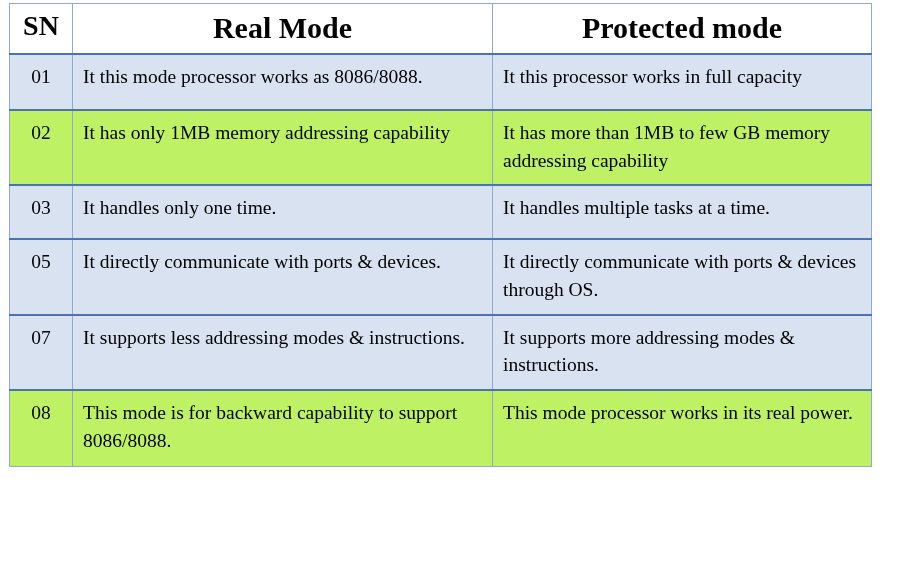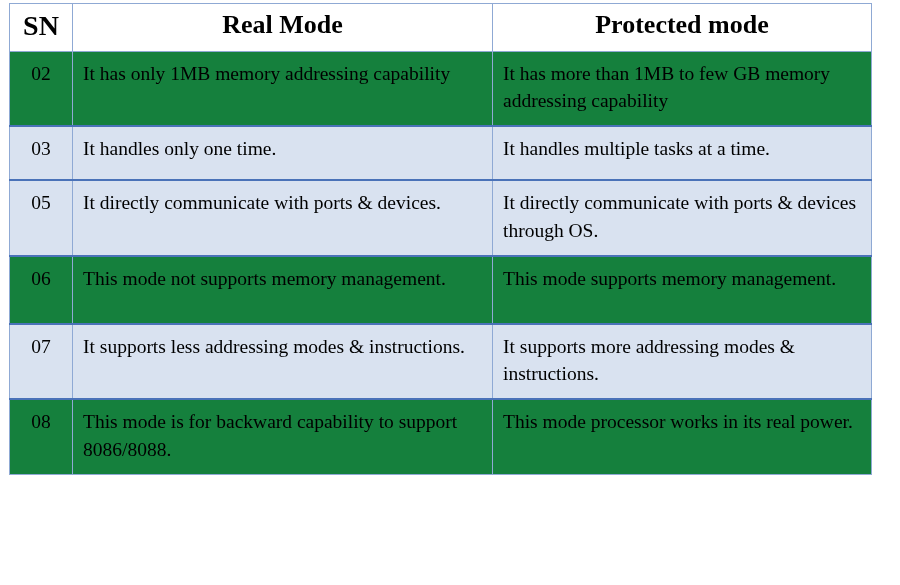"Real Mode" thead th { font-size: 26px -> 30px }
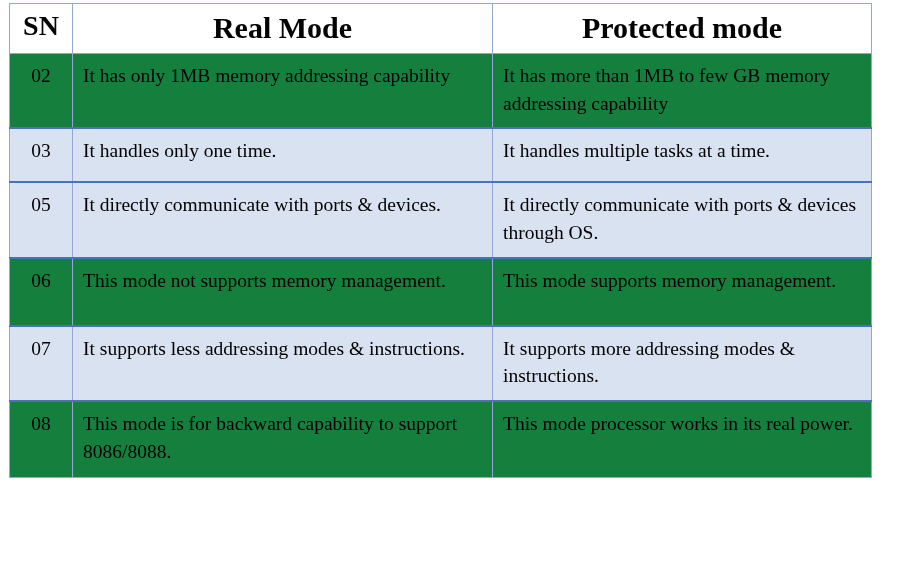"01" tr.shaded { html: none -> <tr> <td>01</td> <td>It this mode processor works as 8086/8088.</td> <td>It this processor works in full capacity</td> </tr> }
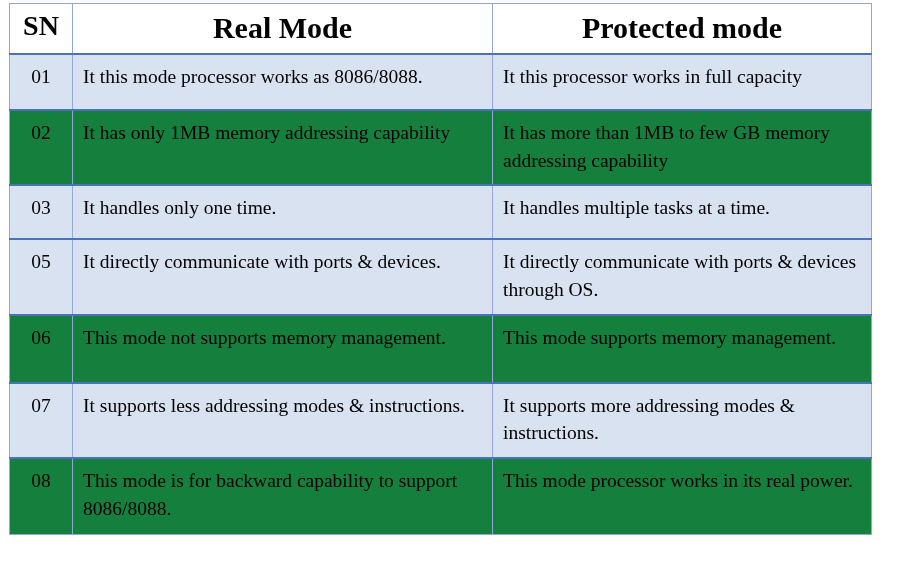"02" tbody tr.plain td { background: #15803d -> #bef264 }
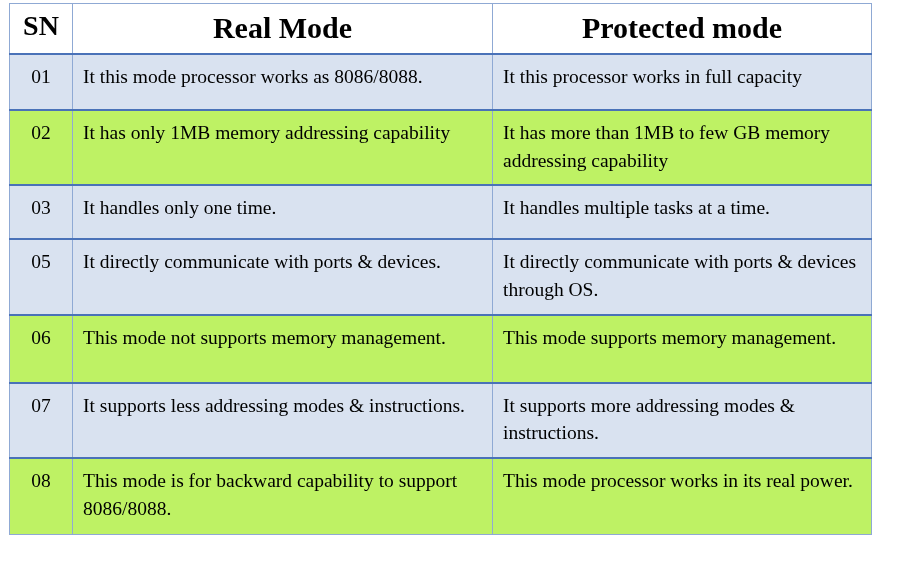"06" tr.plain { html: <tr> <td>06</td> <td>This mode not supports memory management.</td> <td>This mode supports memory management.</td> </tr> -> none }
